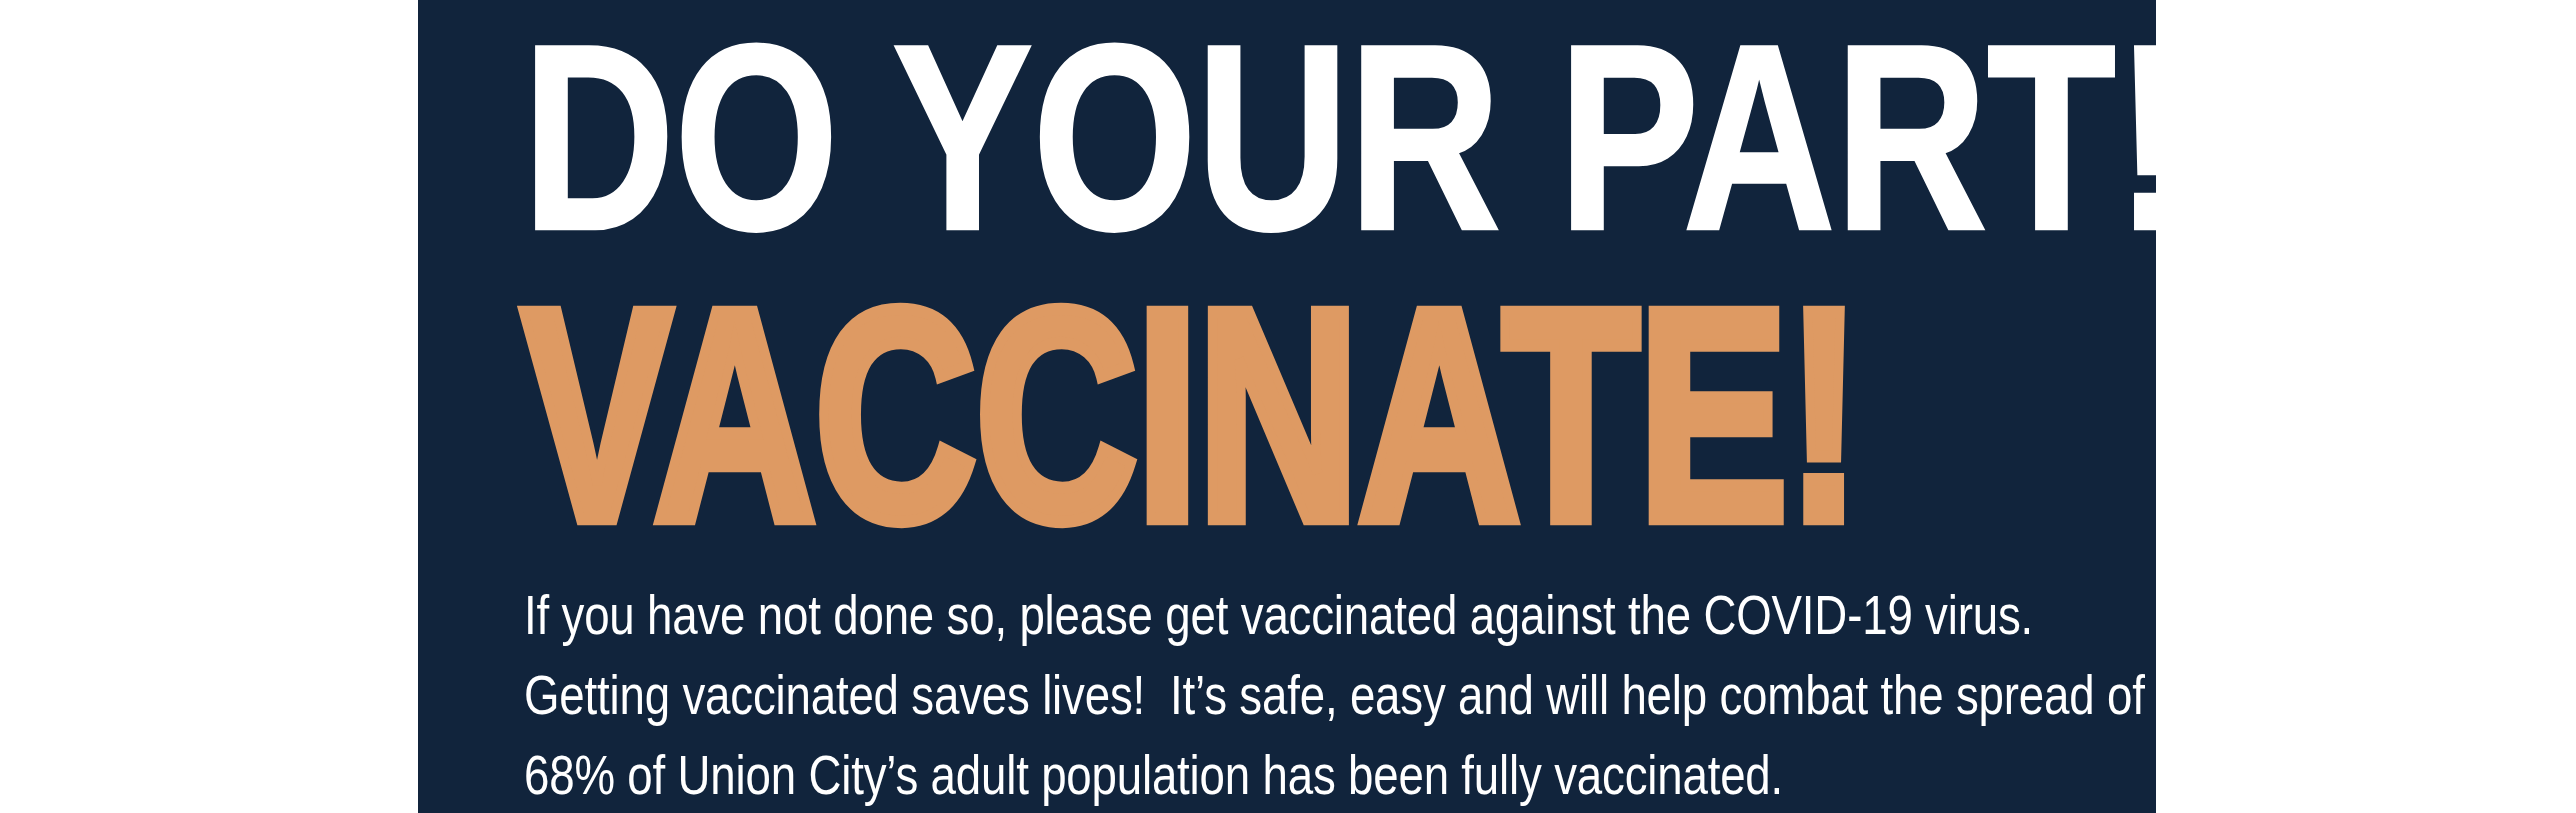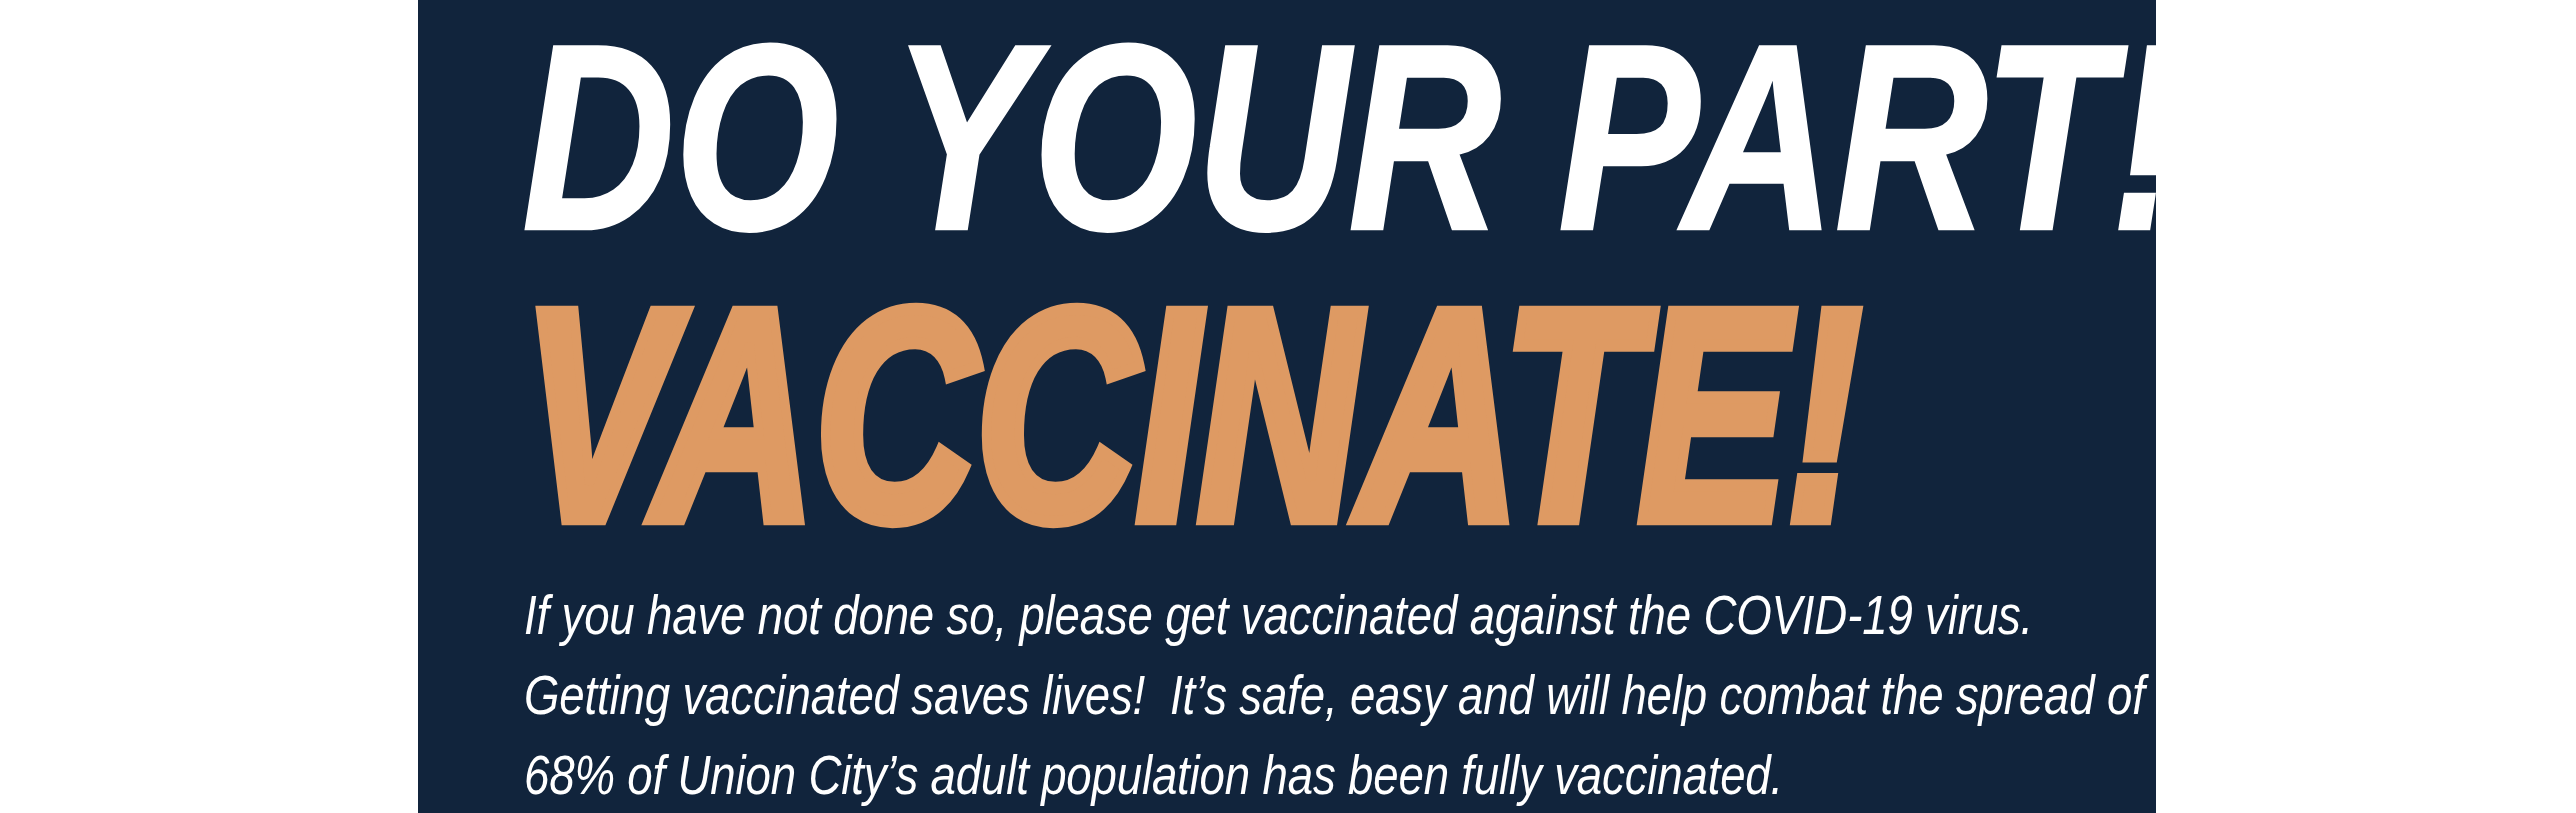"DO YOUR PART!" #poster-canvas { font-style: italic -> none }
